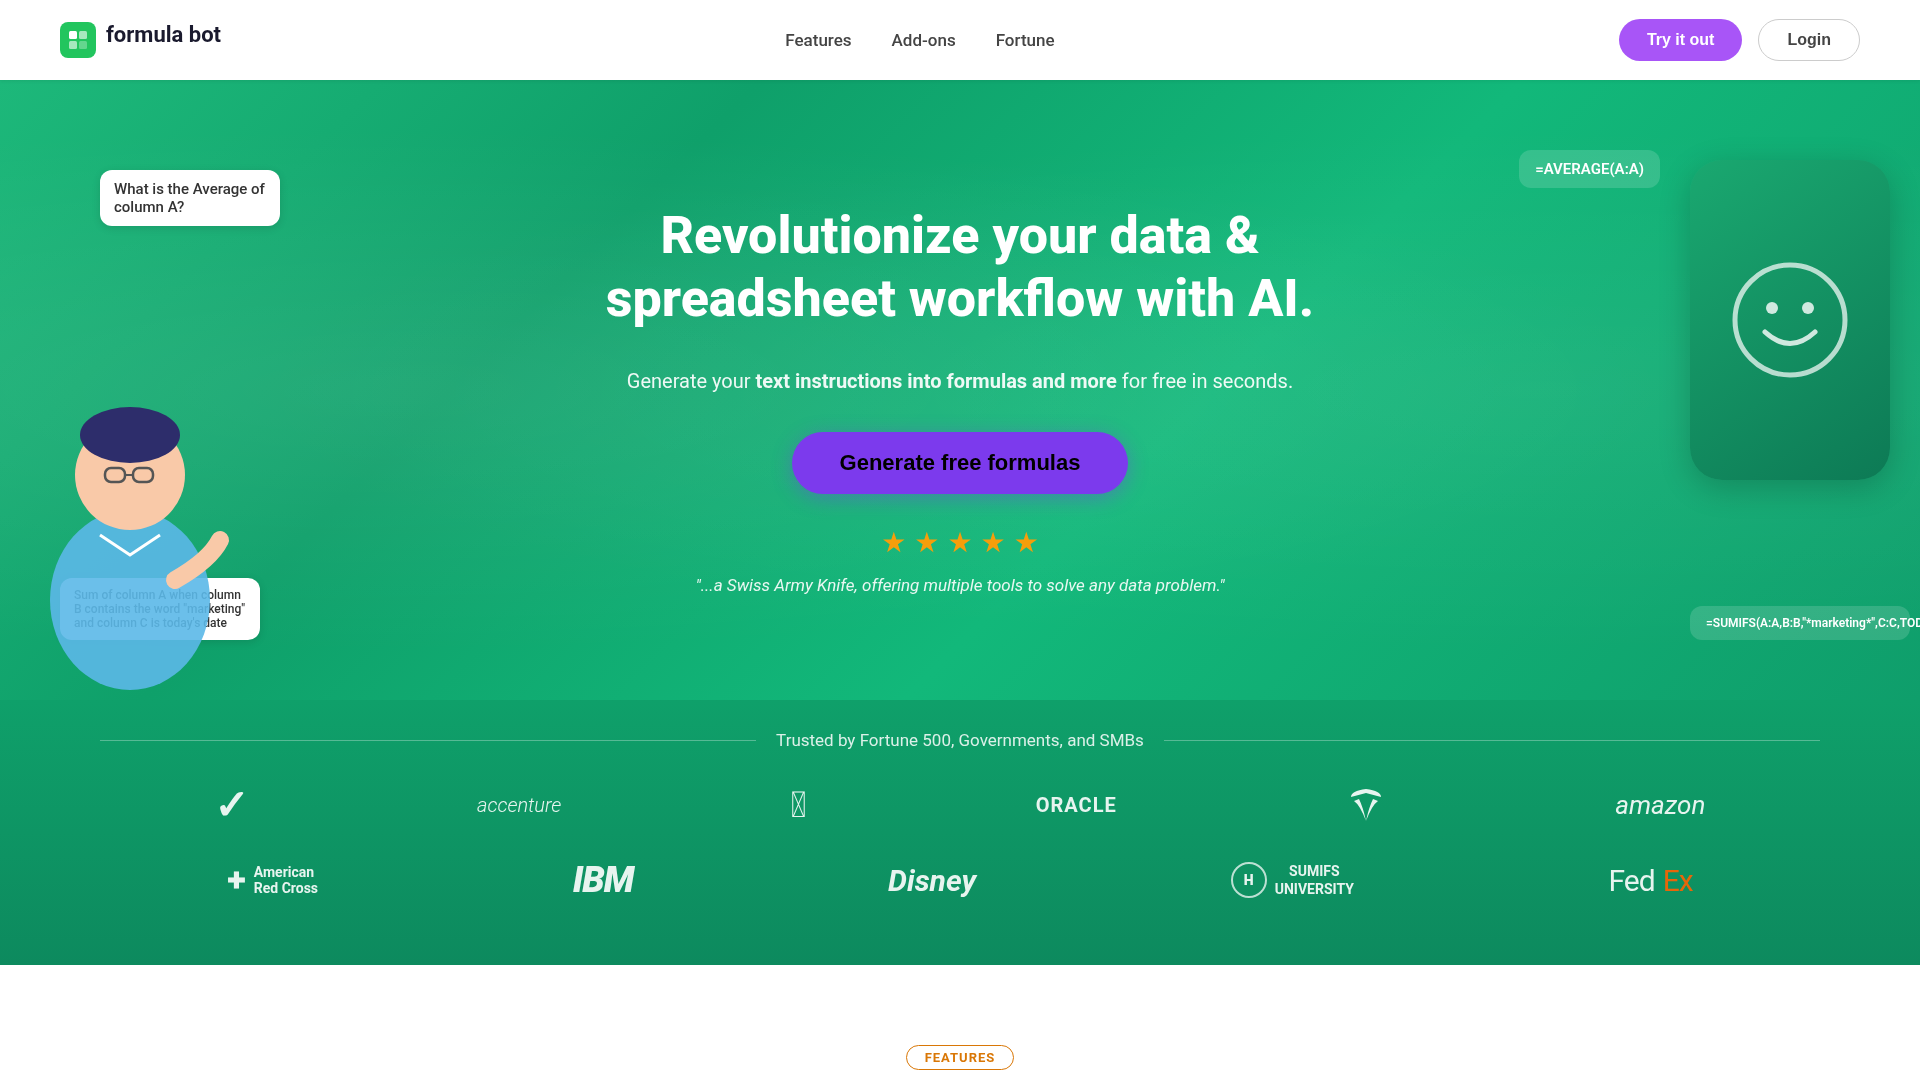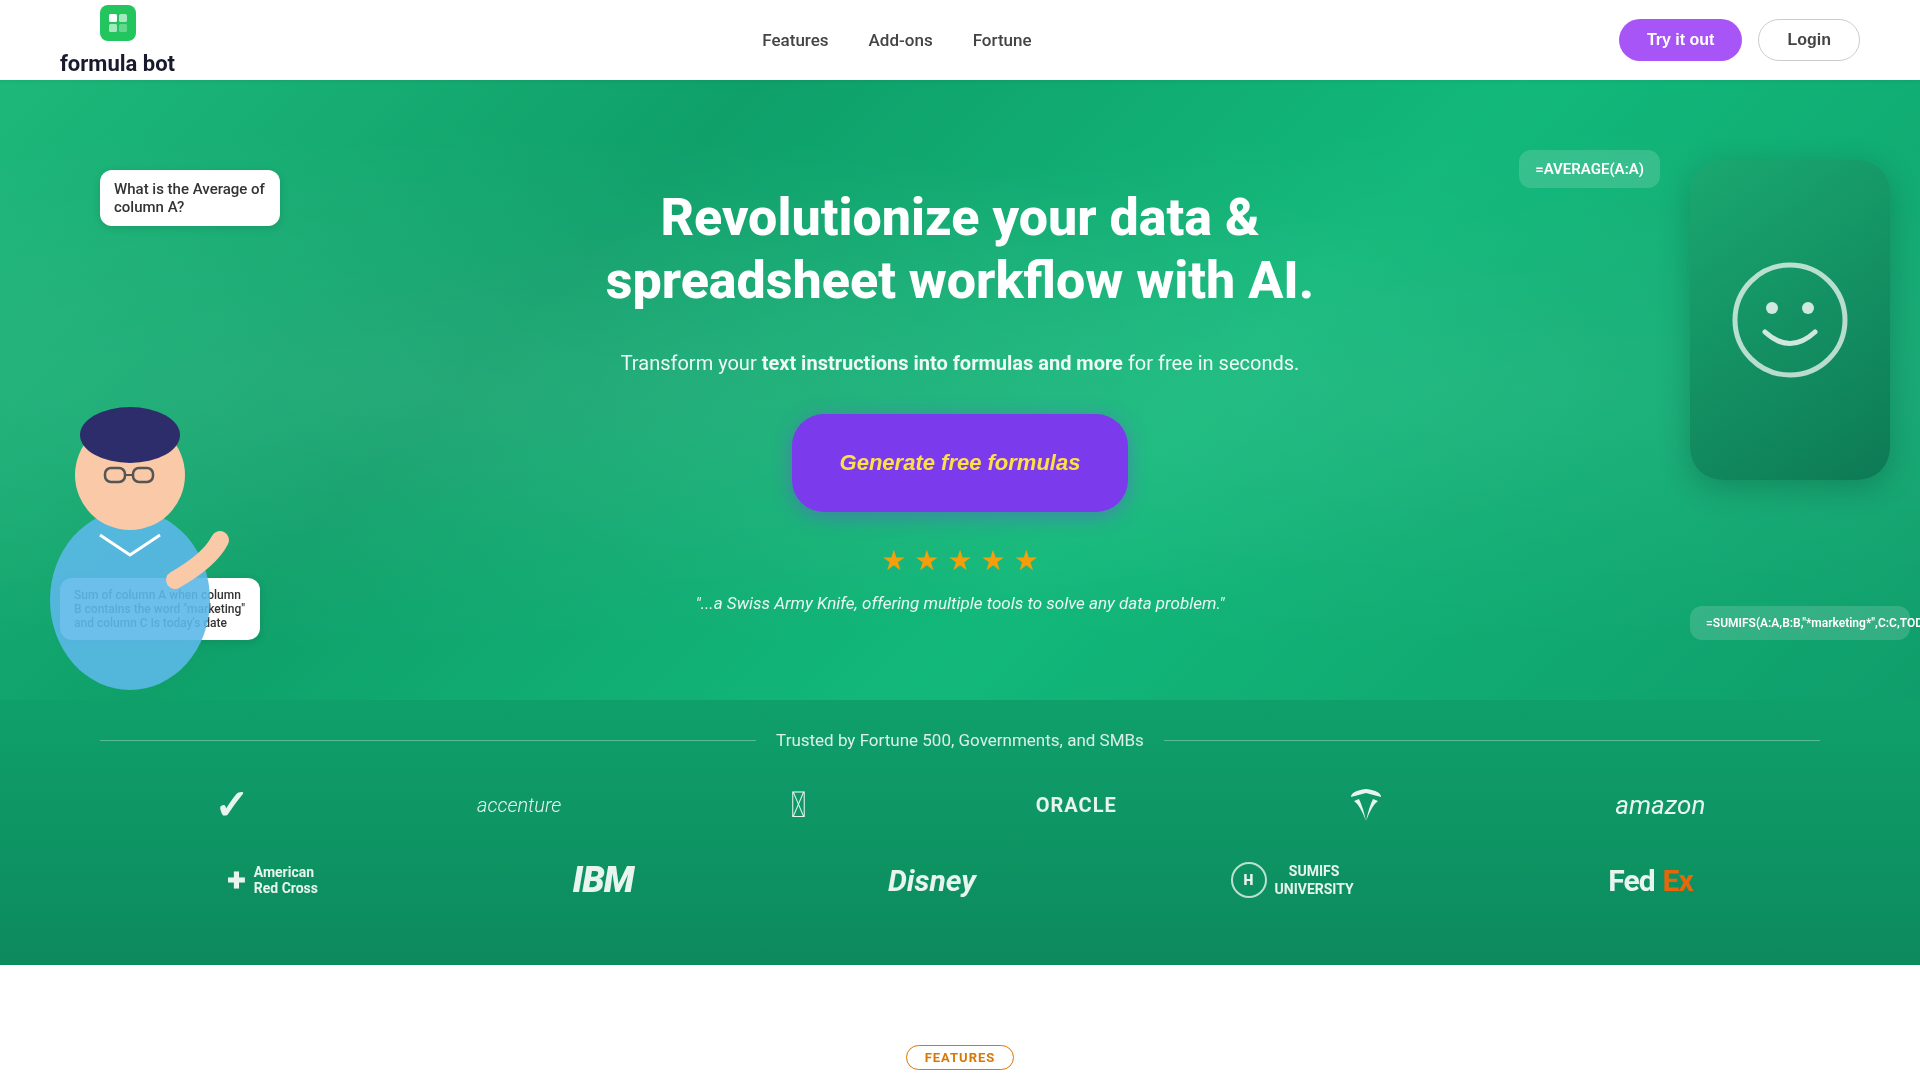"formula bot" .navbar-logo { align-items: center -> flex-start; flex-direction: column -> none }
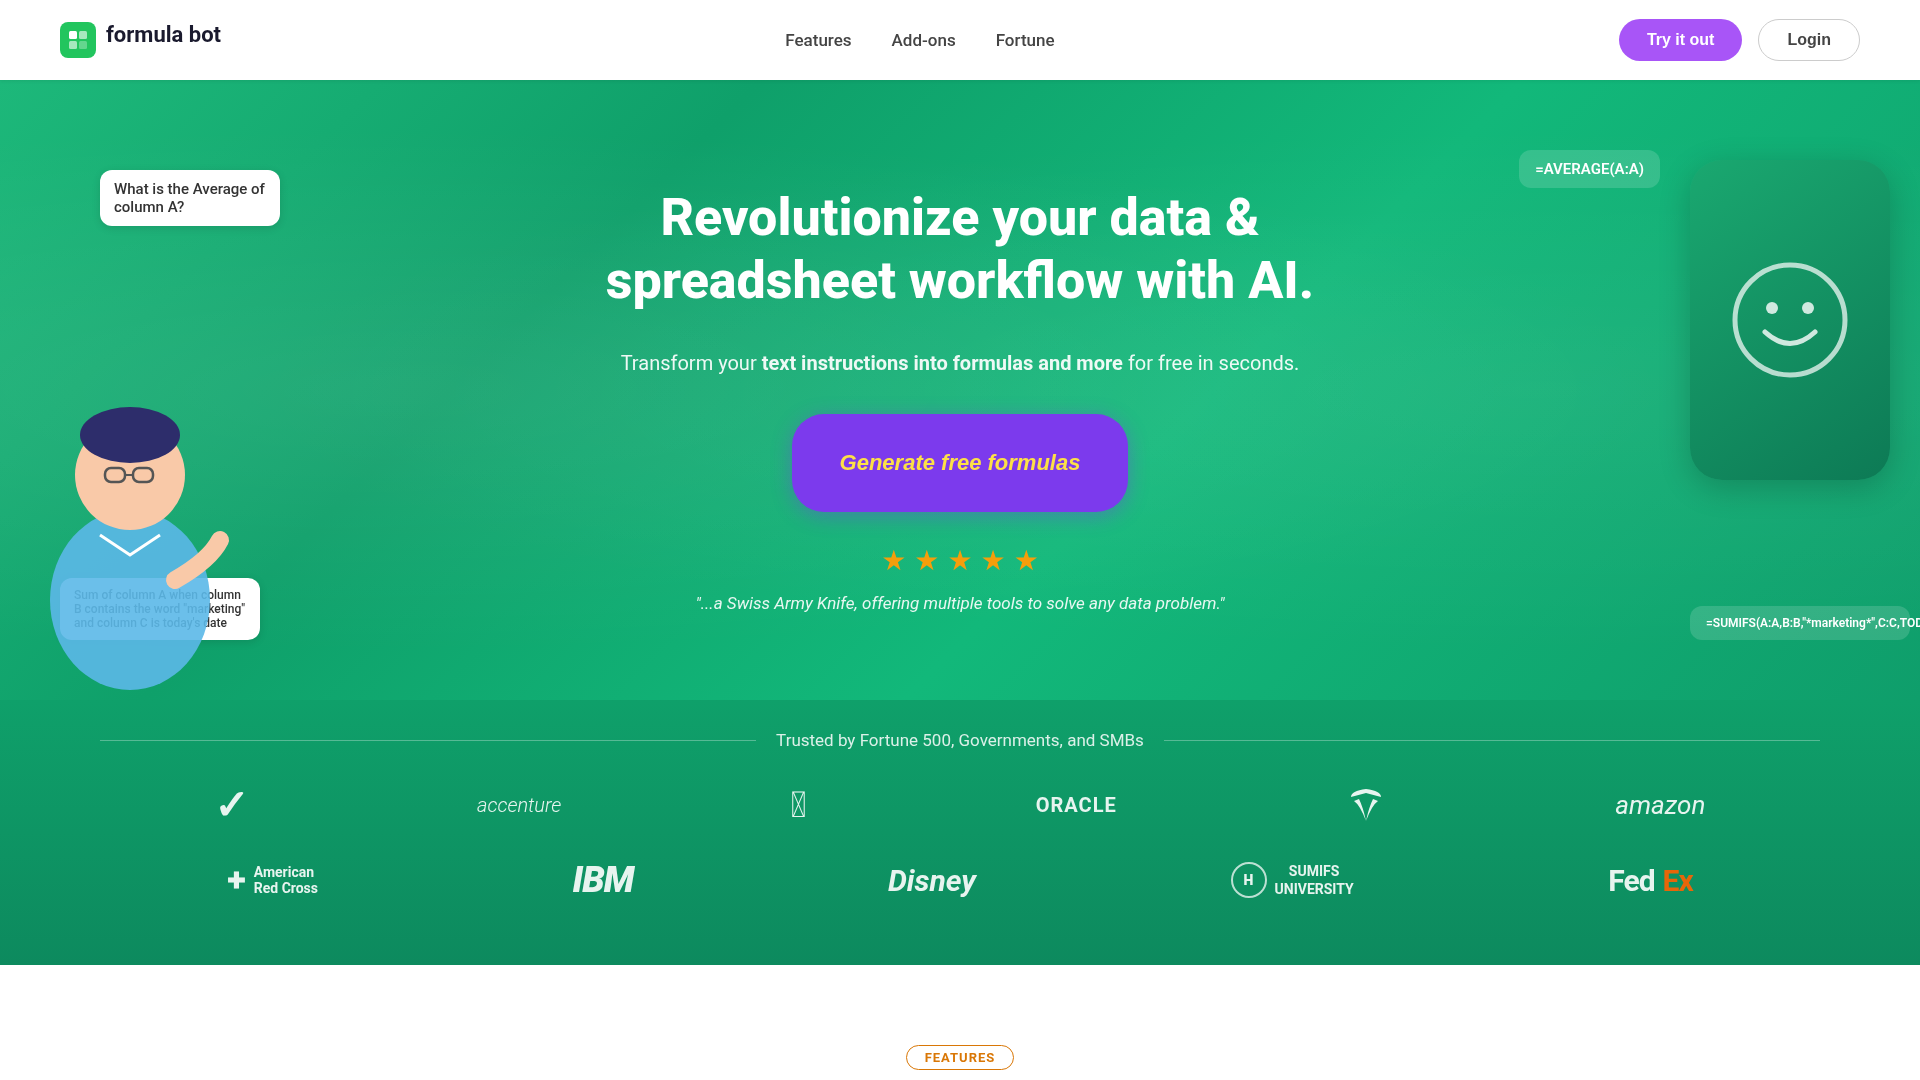"Transform your" span { text: Transform -> Generate }
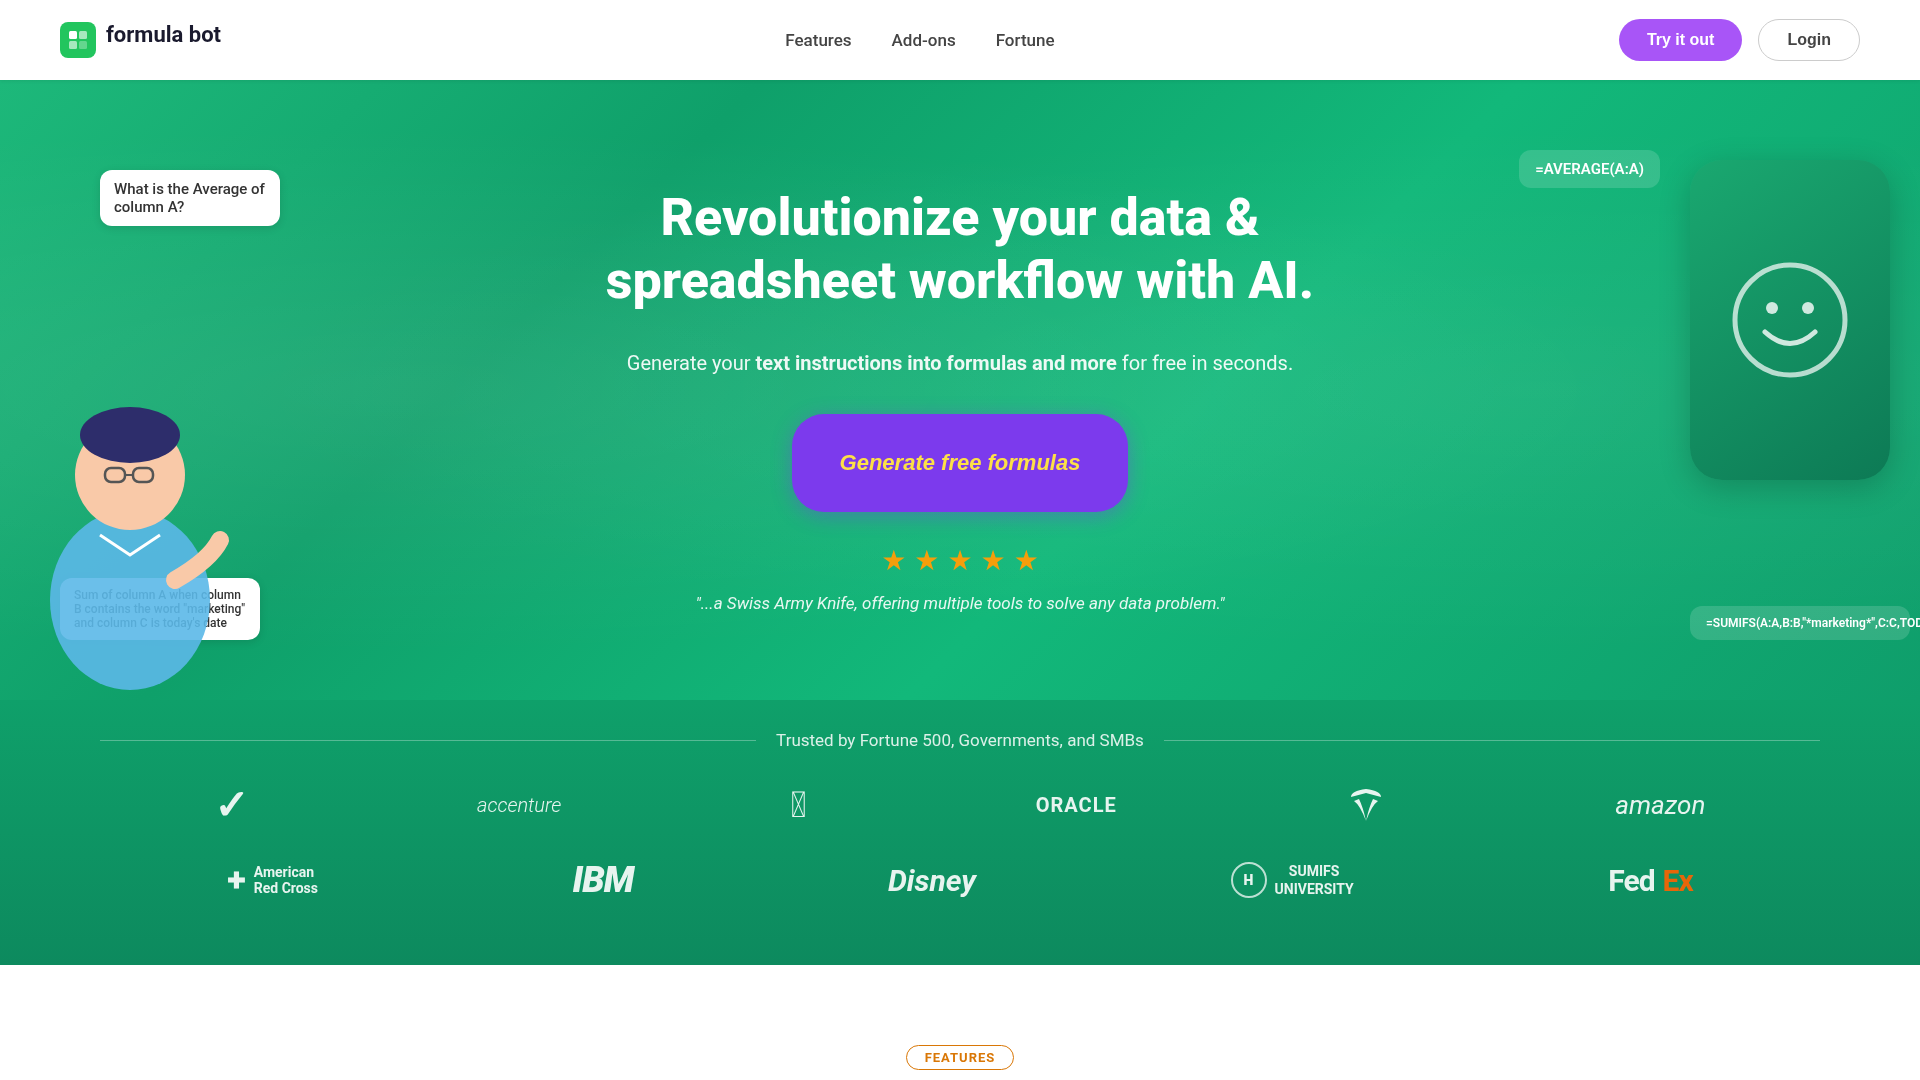"Generate free formulas" .btn-generate { color: #fde047 -> #000000; font-style: italic -> none; padding: 36px 48px -> 18px 48px }
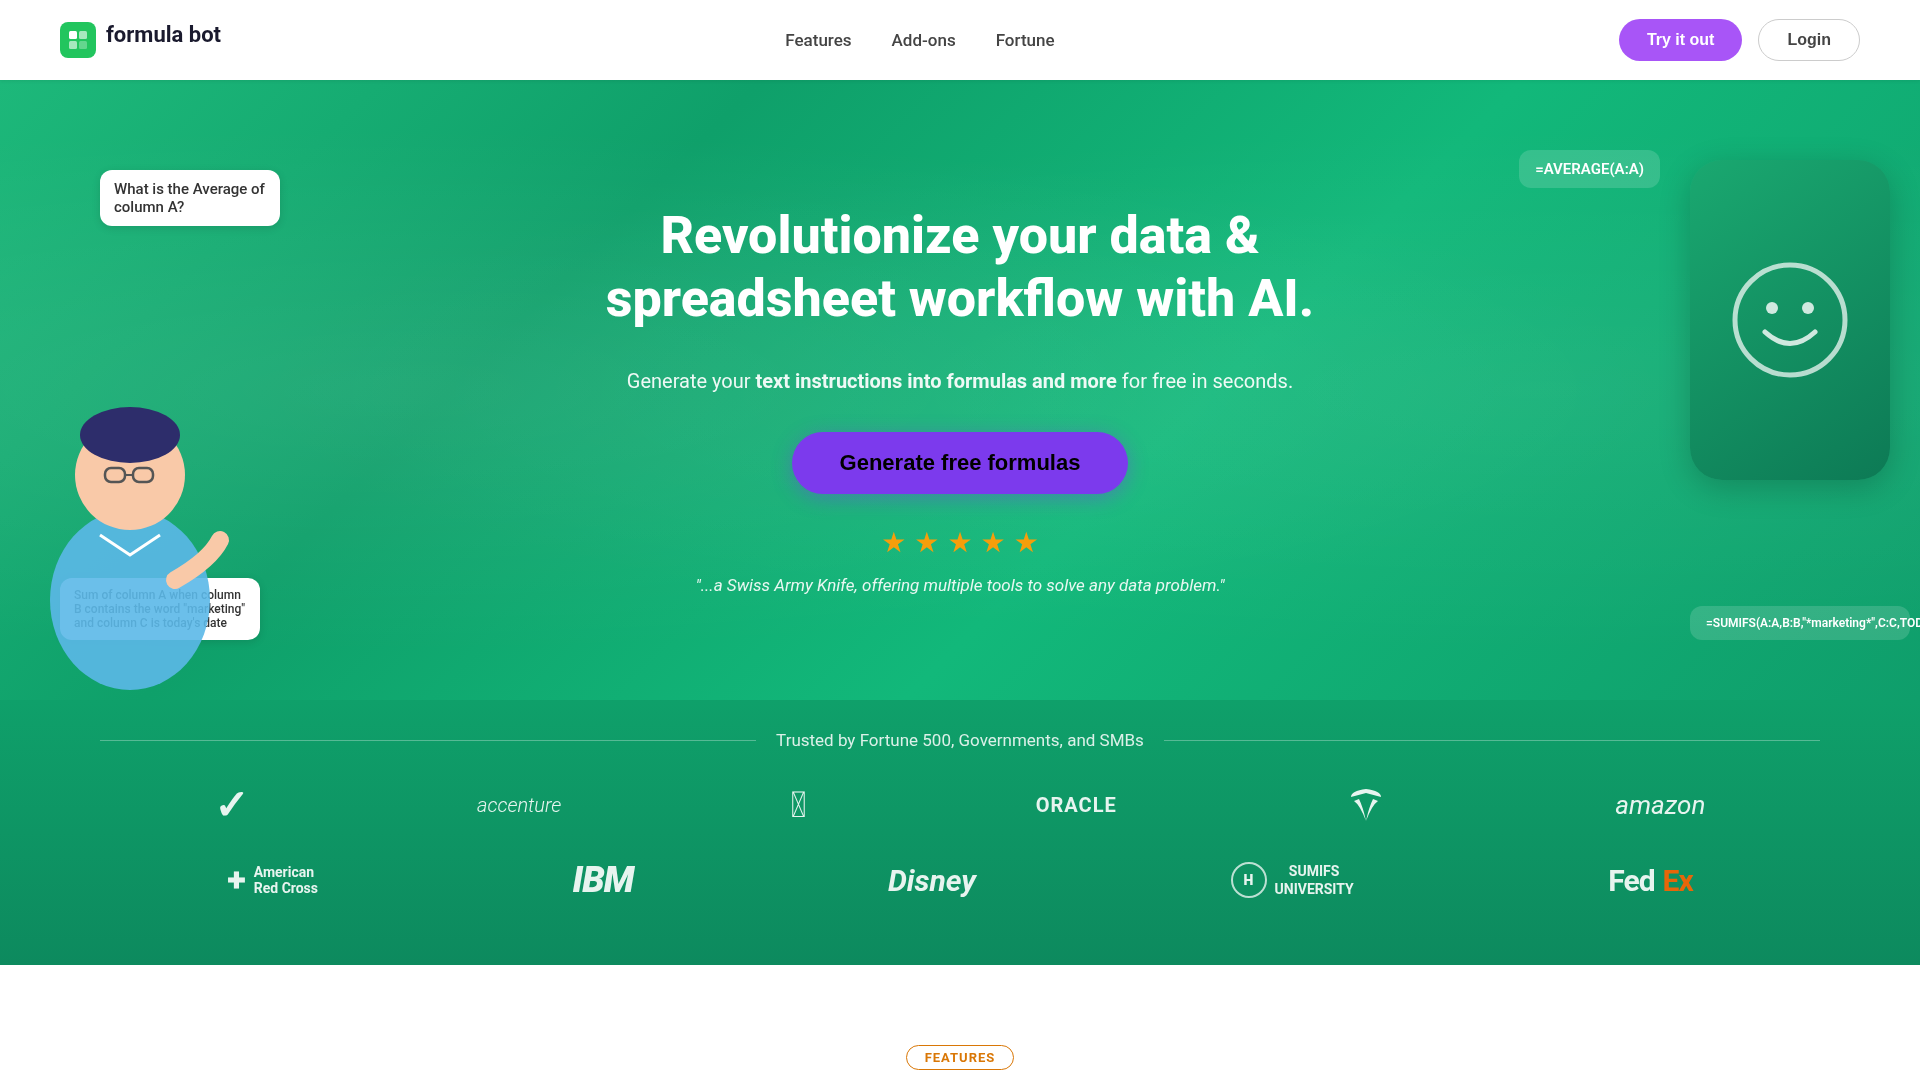"Fed" .logo-fedex { font-weight: 700 -> 400 }
